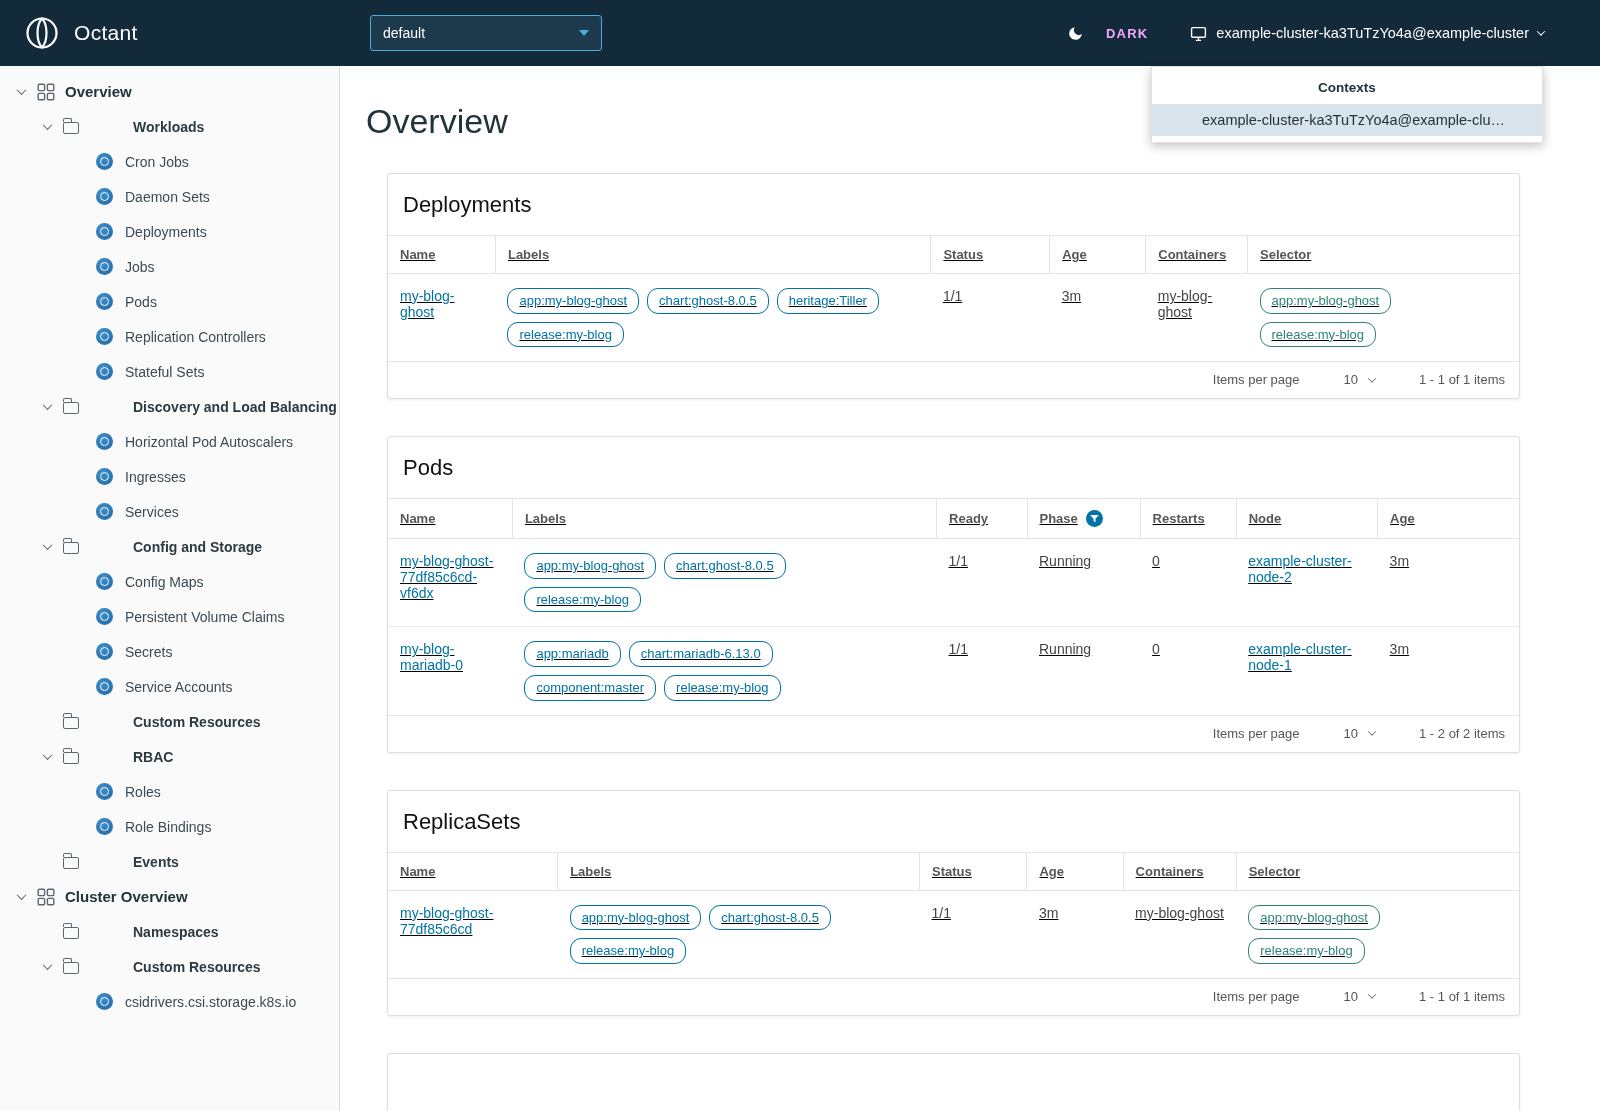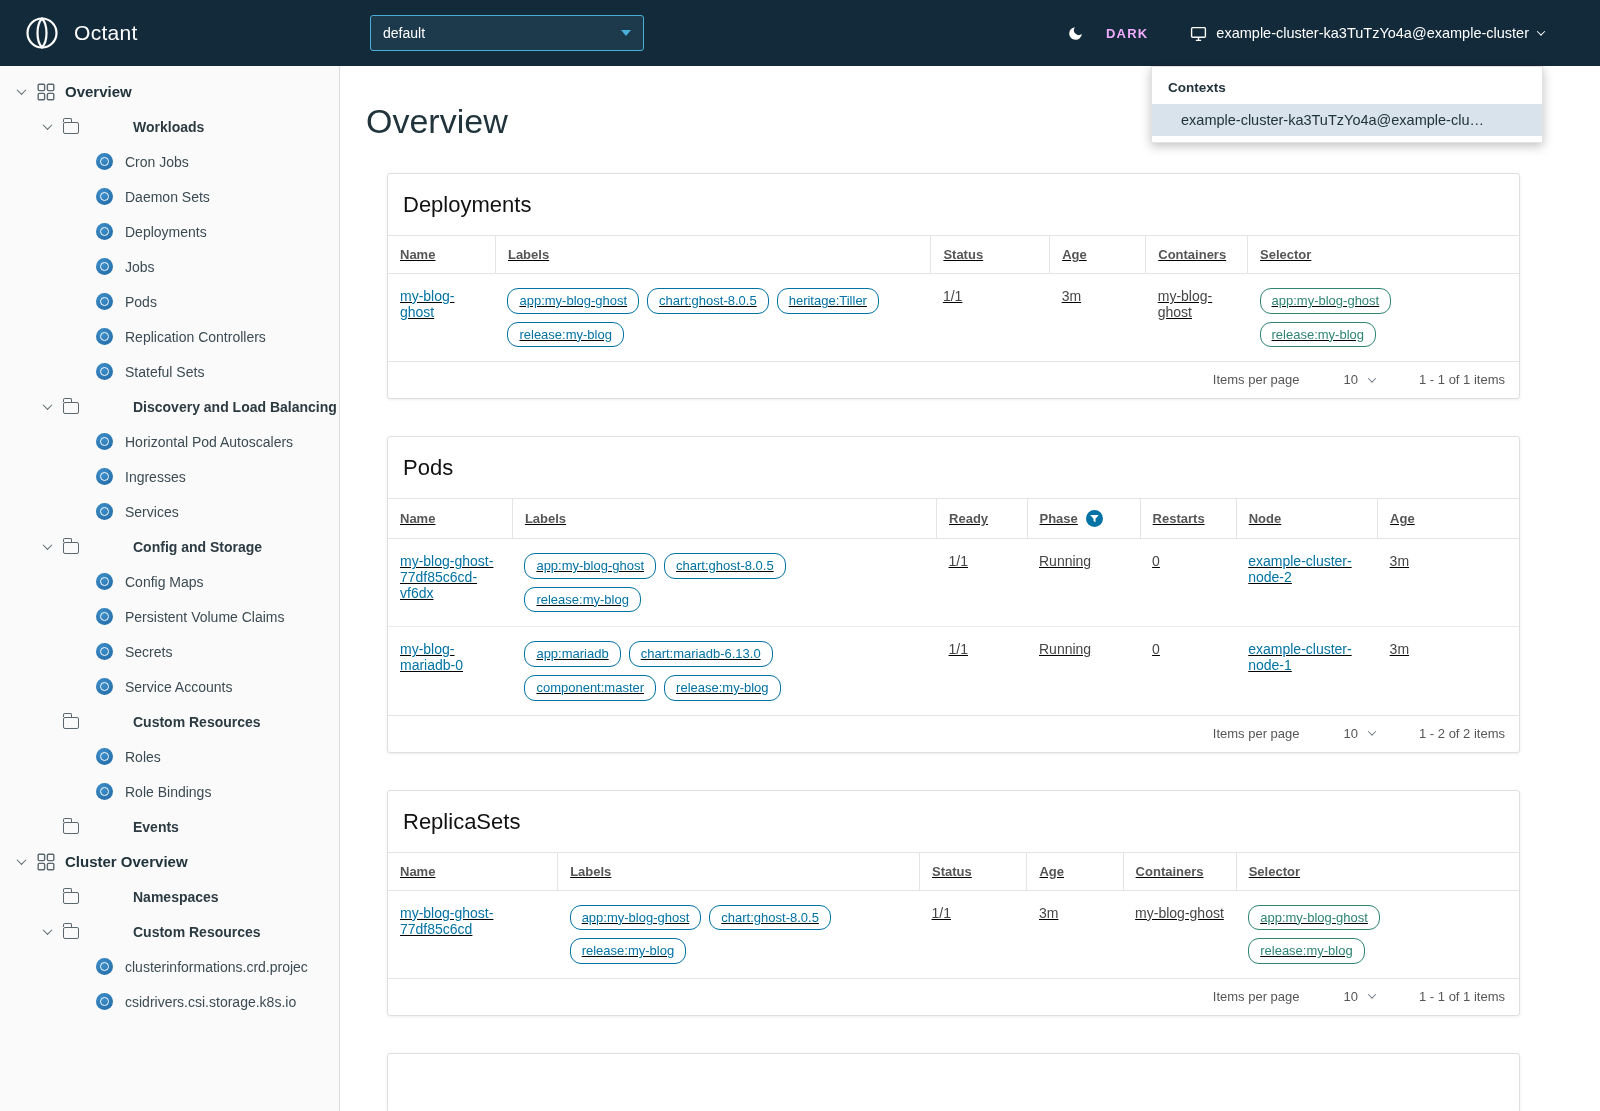"default" .ns-select { width: 274px -> 232px }
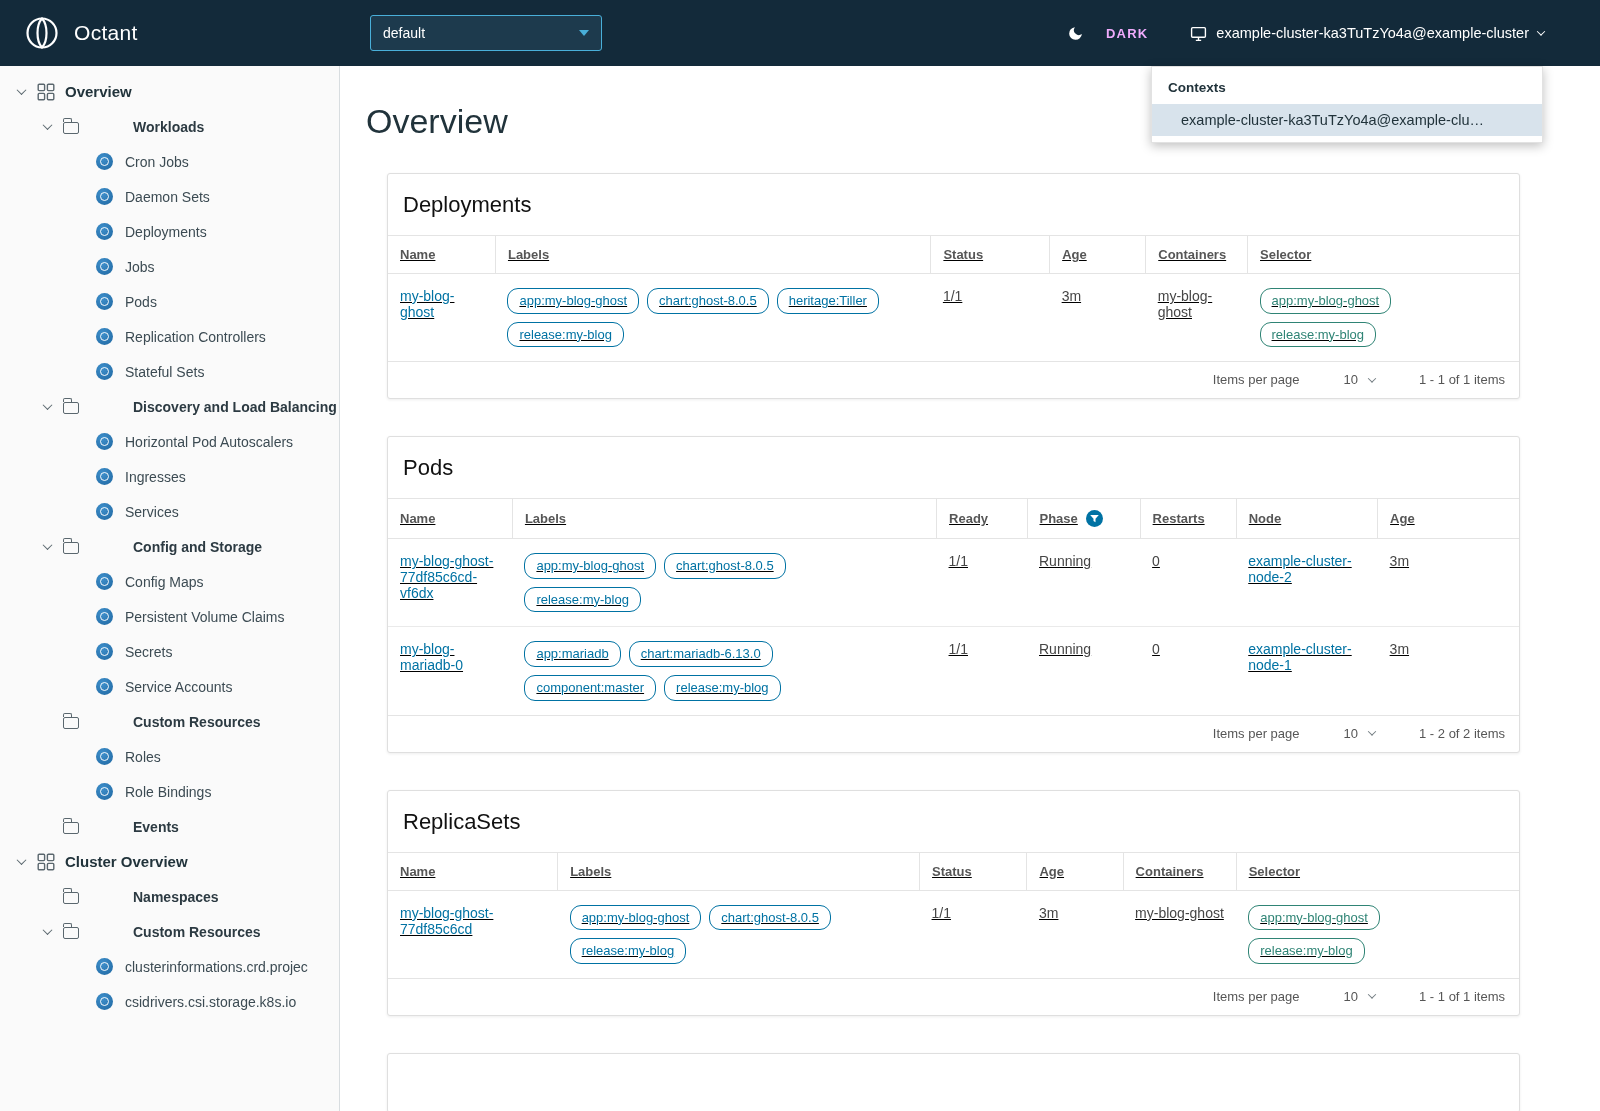"Contexts" .context-panel { text-align: none -> center }
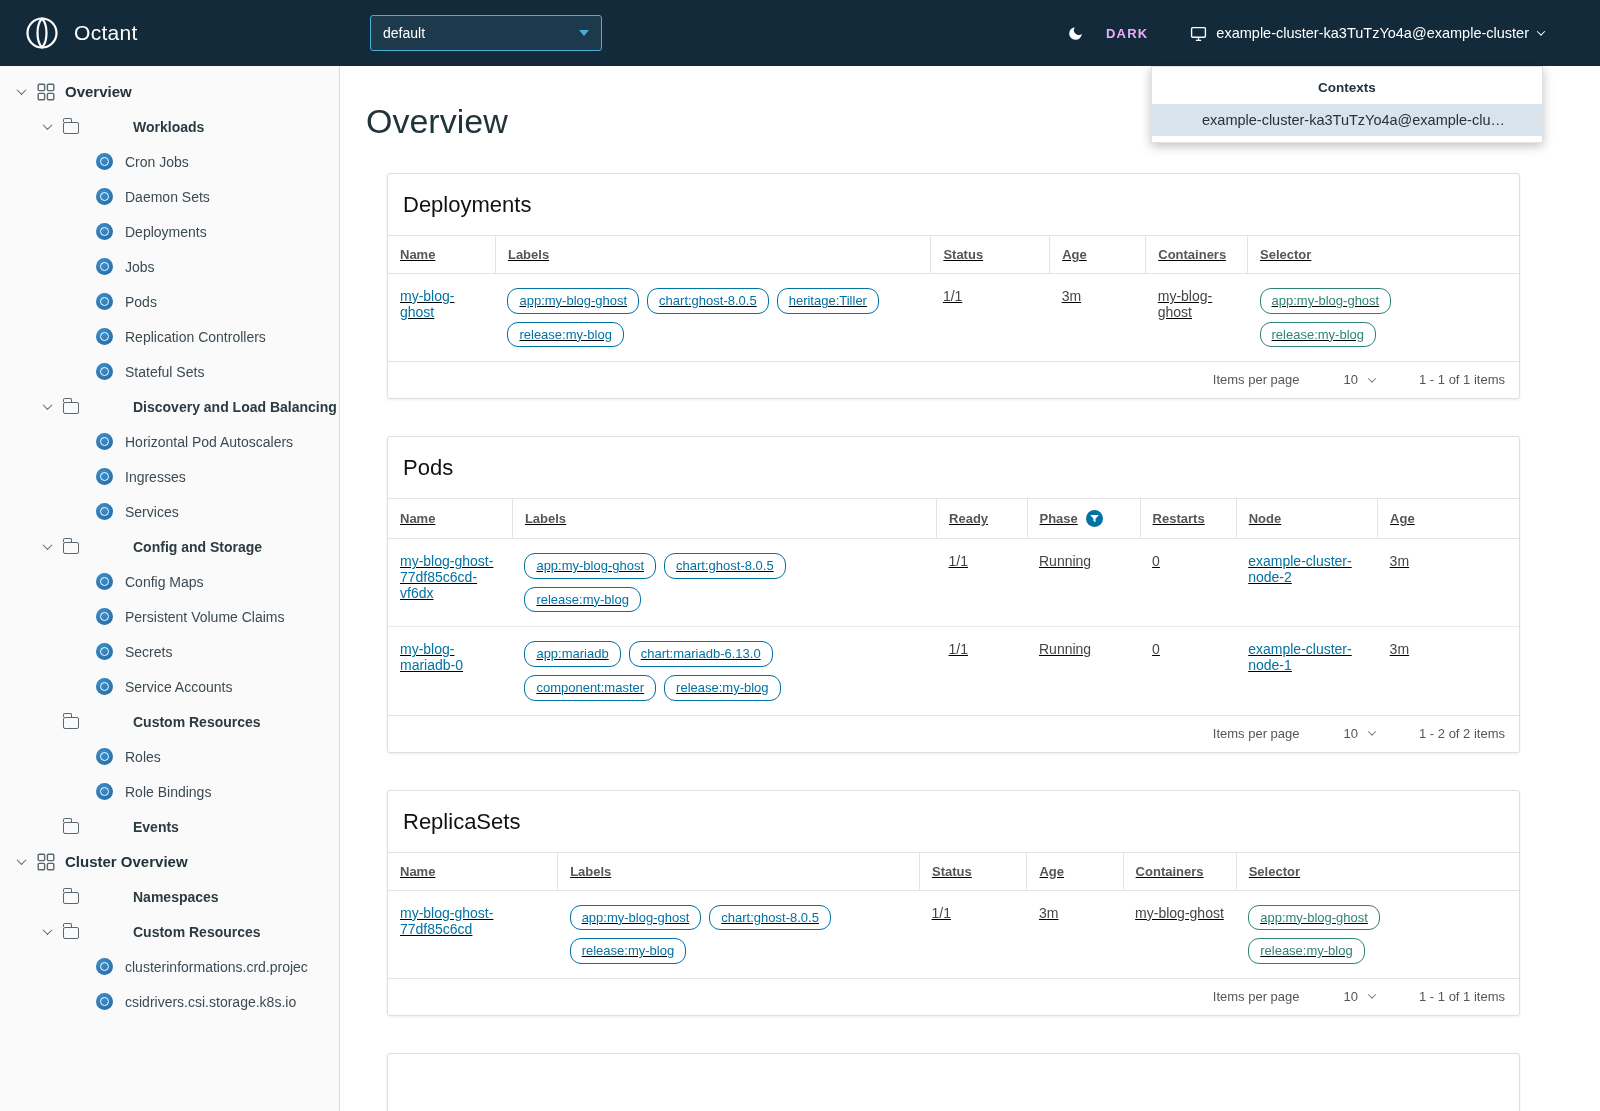"RBAC" div.srow { html: none -> <div> <span> <span></span> </span> <span></span> <span>RBAC</span> </div> }
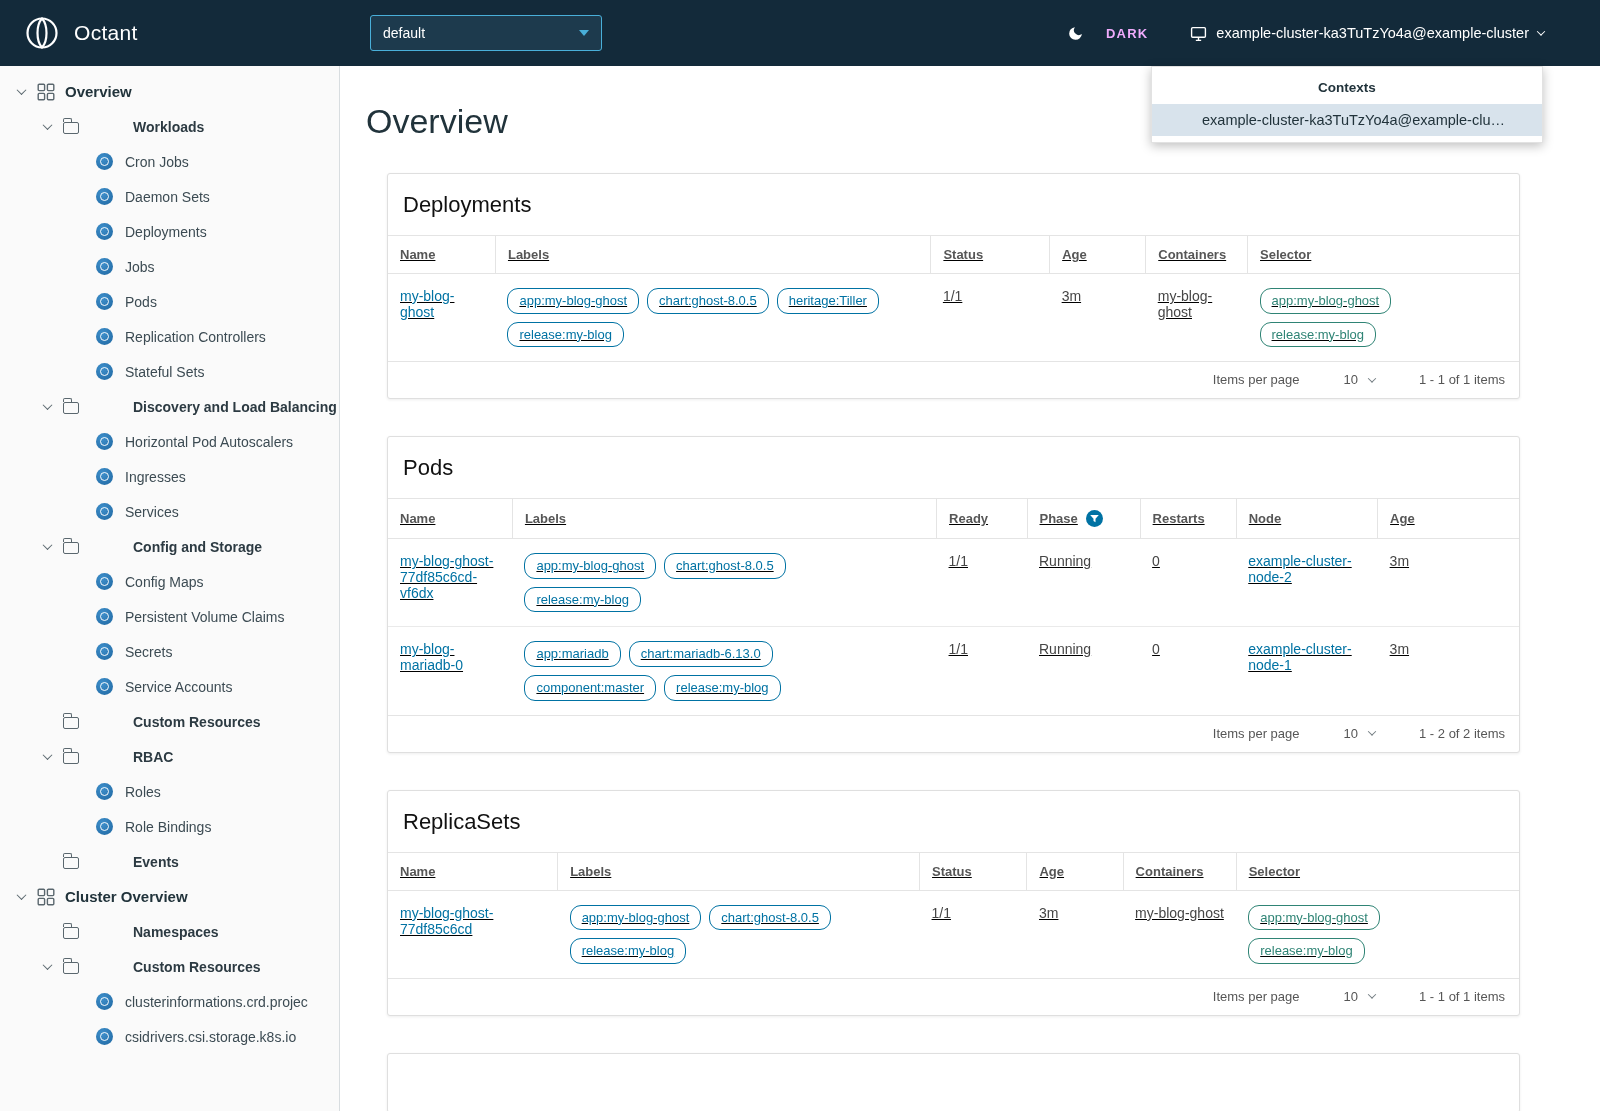"clusterinformations.crd.projec" div.srow { html: <div> <span></span> <span>clusterinformations.crd.projec</span> </div> -> none }
